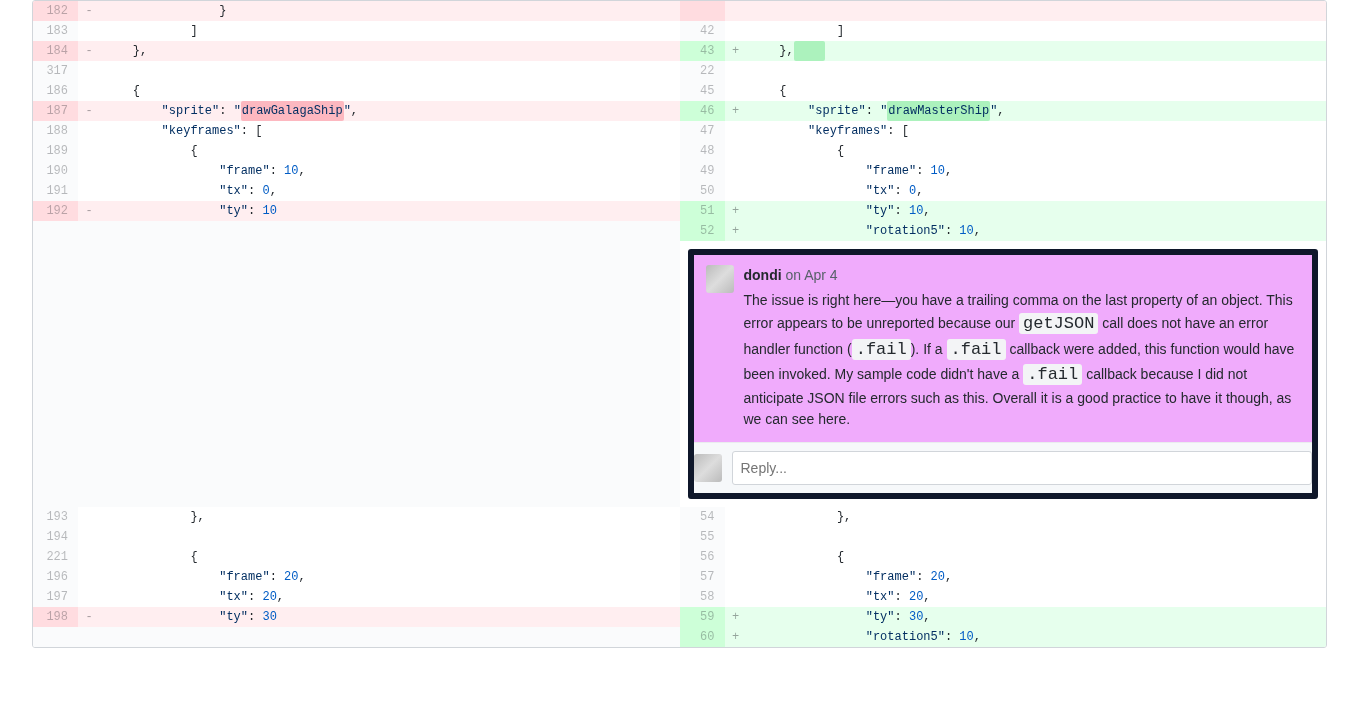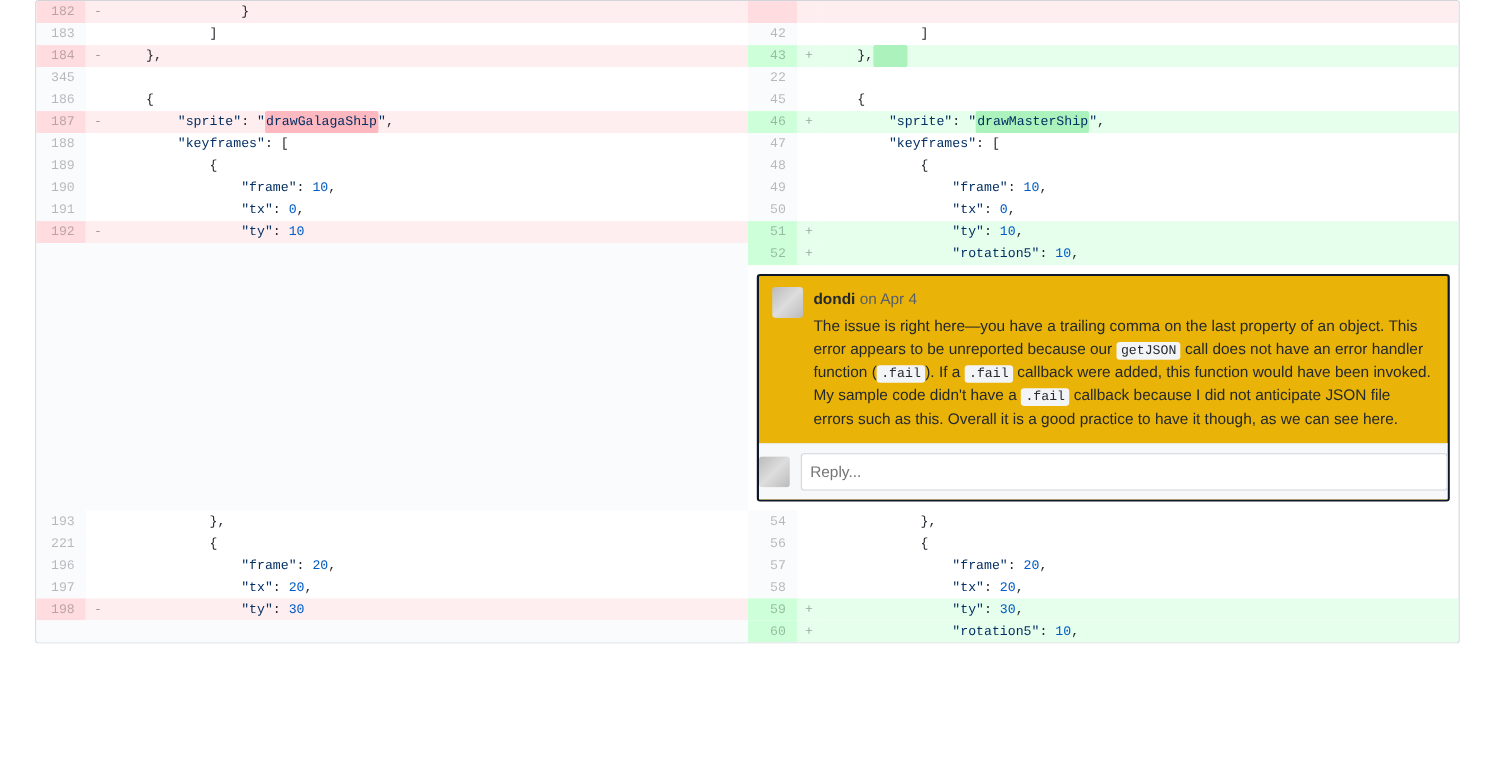"345" td.lineno { text: 345 -> 317 }
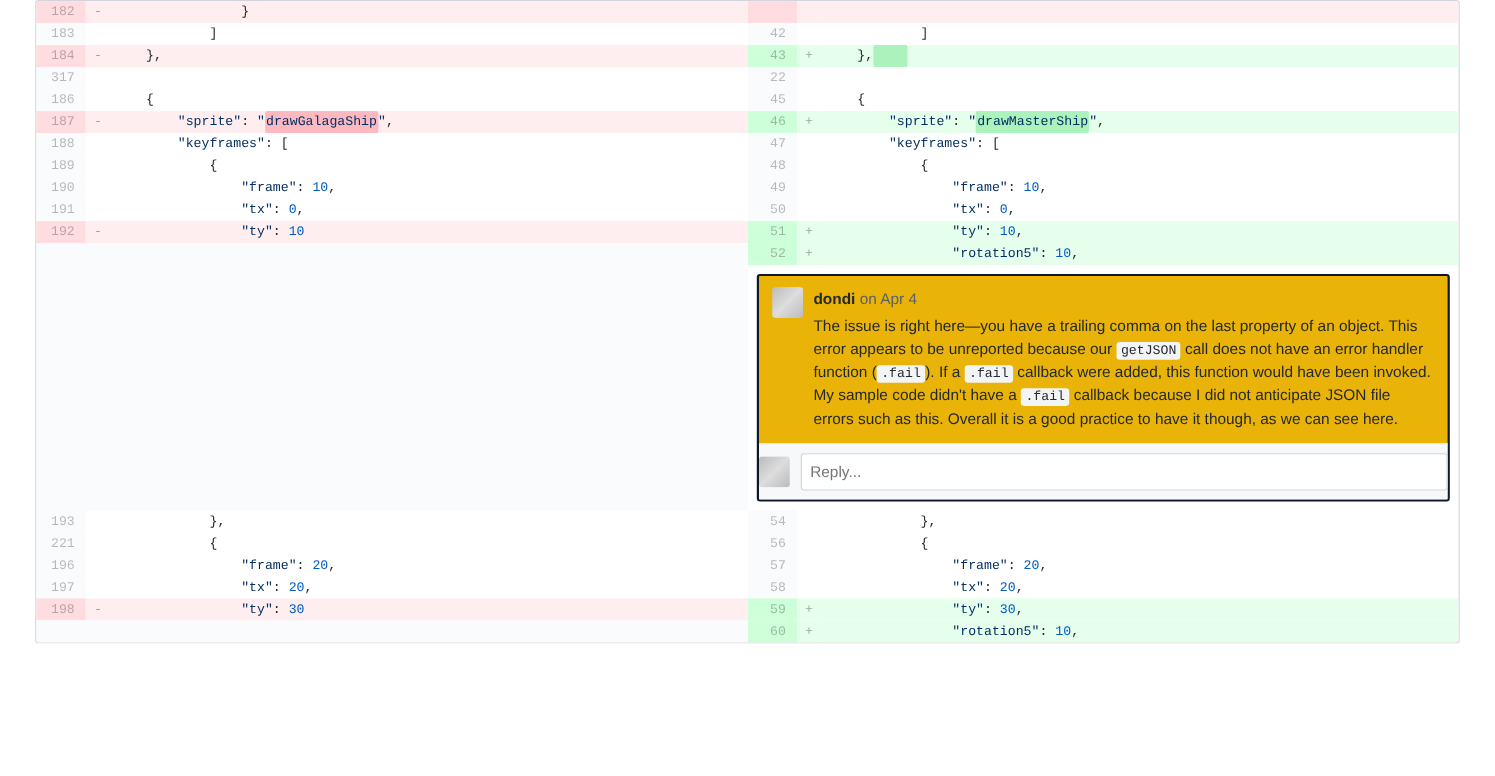"dondi on Apr 4" .comment-wrap { background: #eab308 -> #f0abfc; border: 2px solid #0f172a -> 6px solid #0f172a }
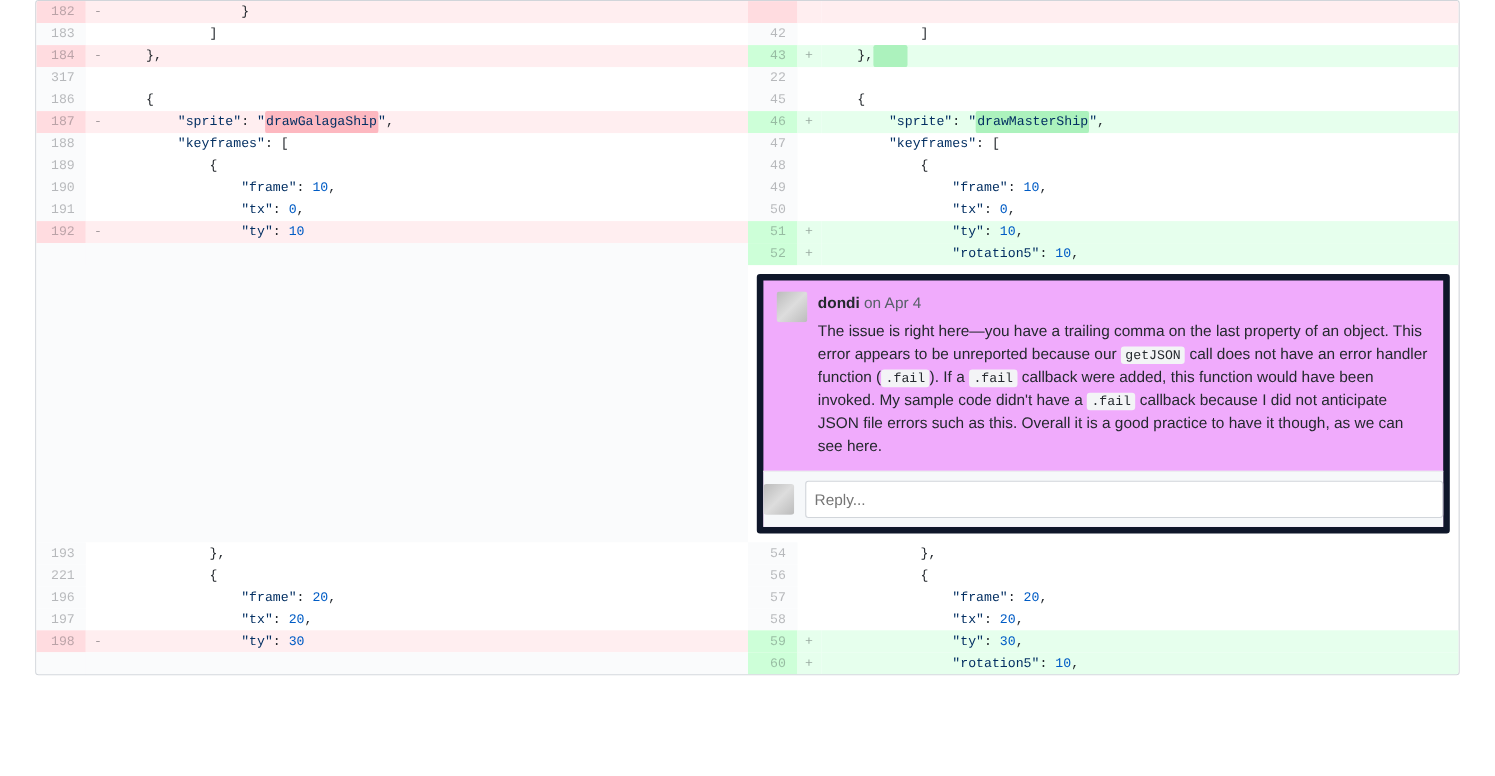"getJSON" .inline-code { font-size: 12px -> 17px }
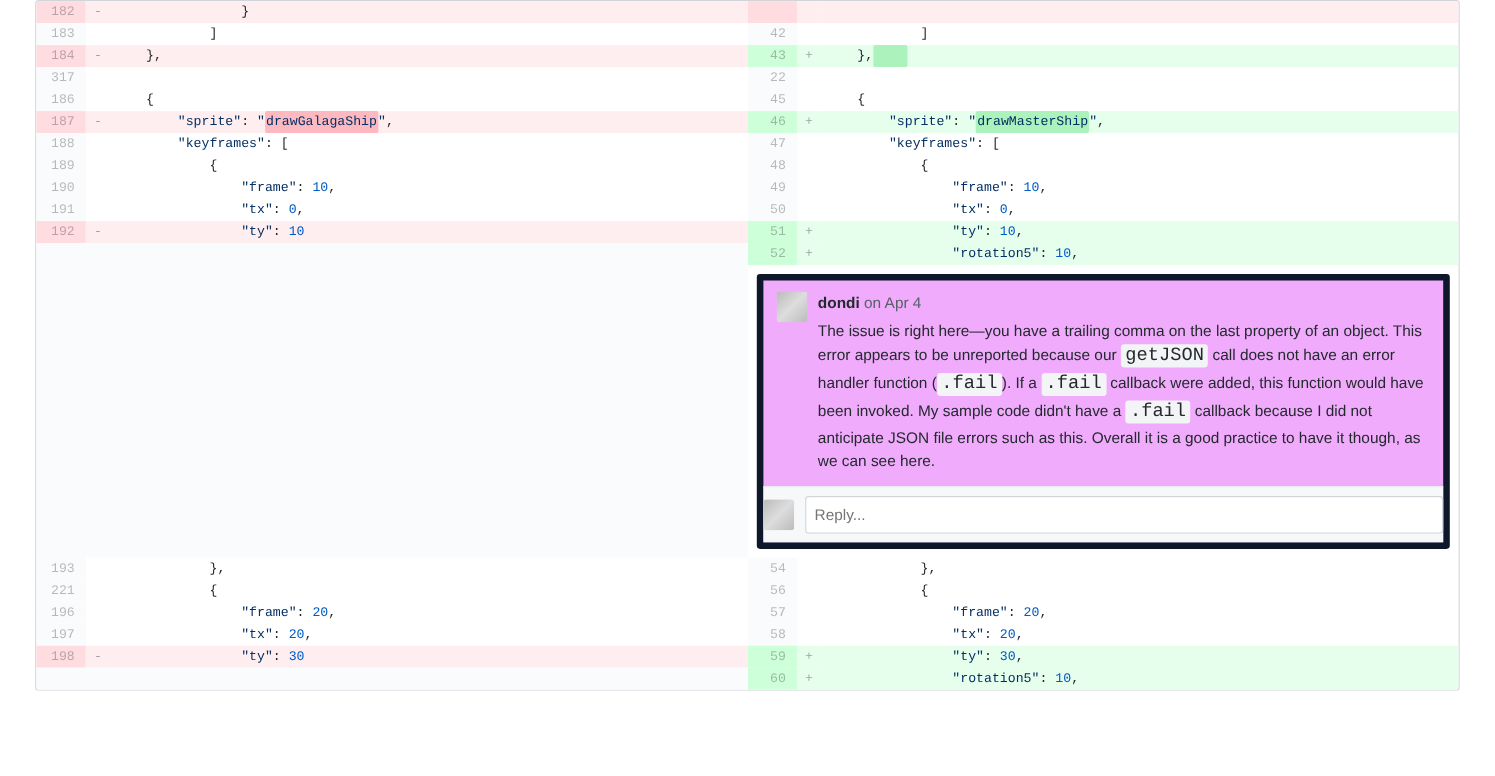"194" tr { html: none -> <tr> <td>194</td> <td> </td> <td><span></span></td> <td>55</td> <td> </td> <td><span></span></td> </tr> }
